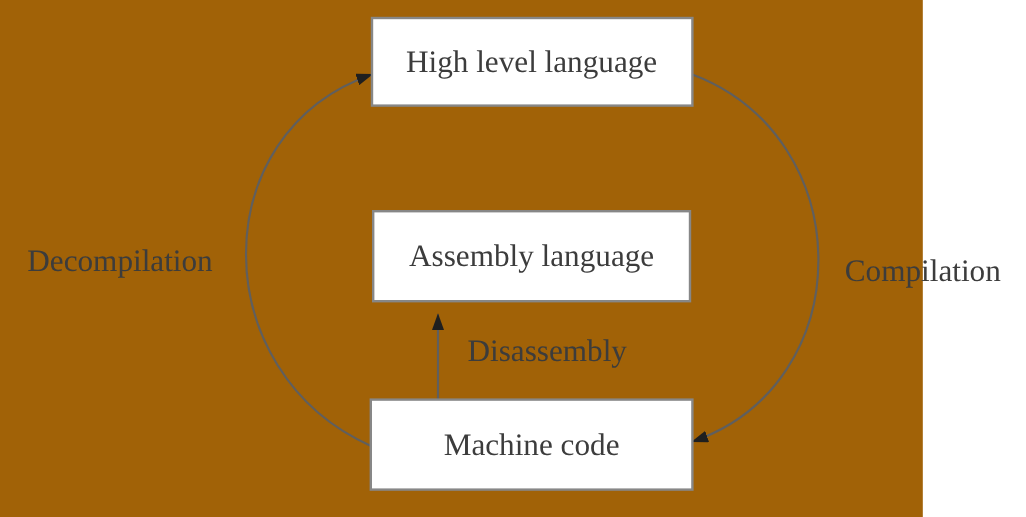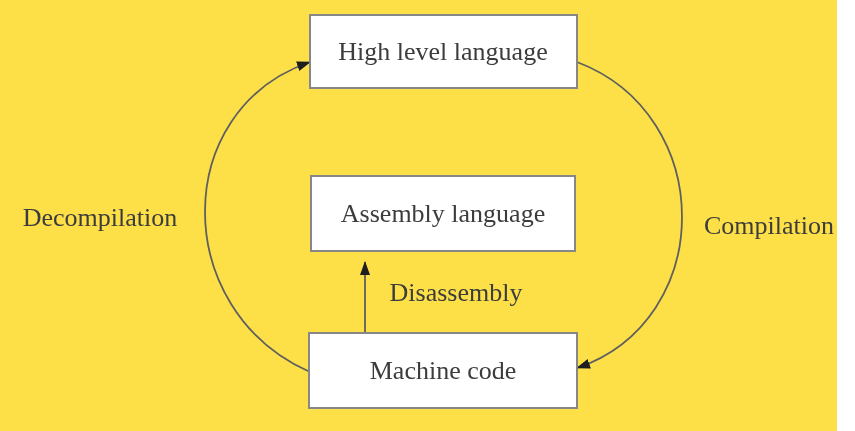"High level language" .diagram-wrap { background: #fde047 -> #a16207; width: 837px -> 769px }
